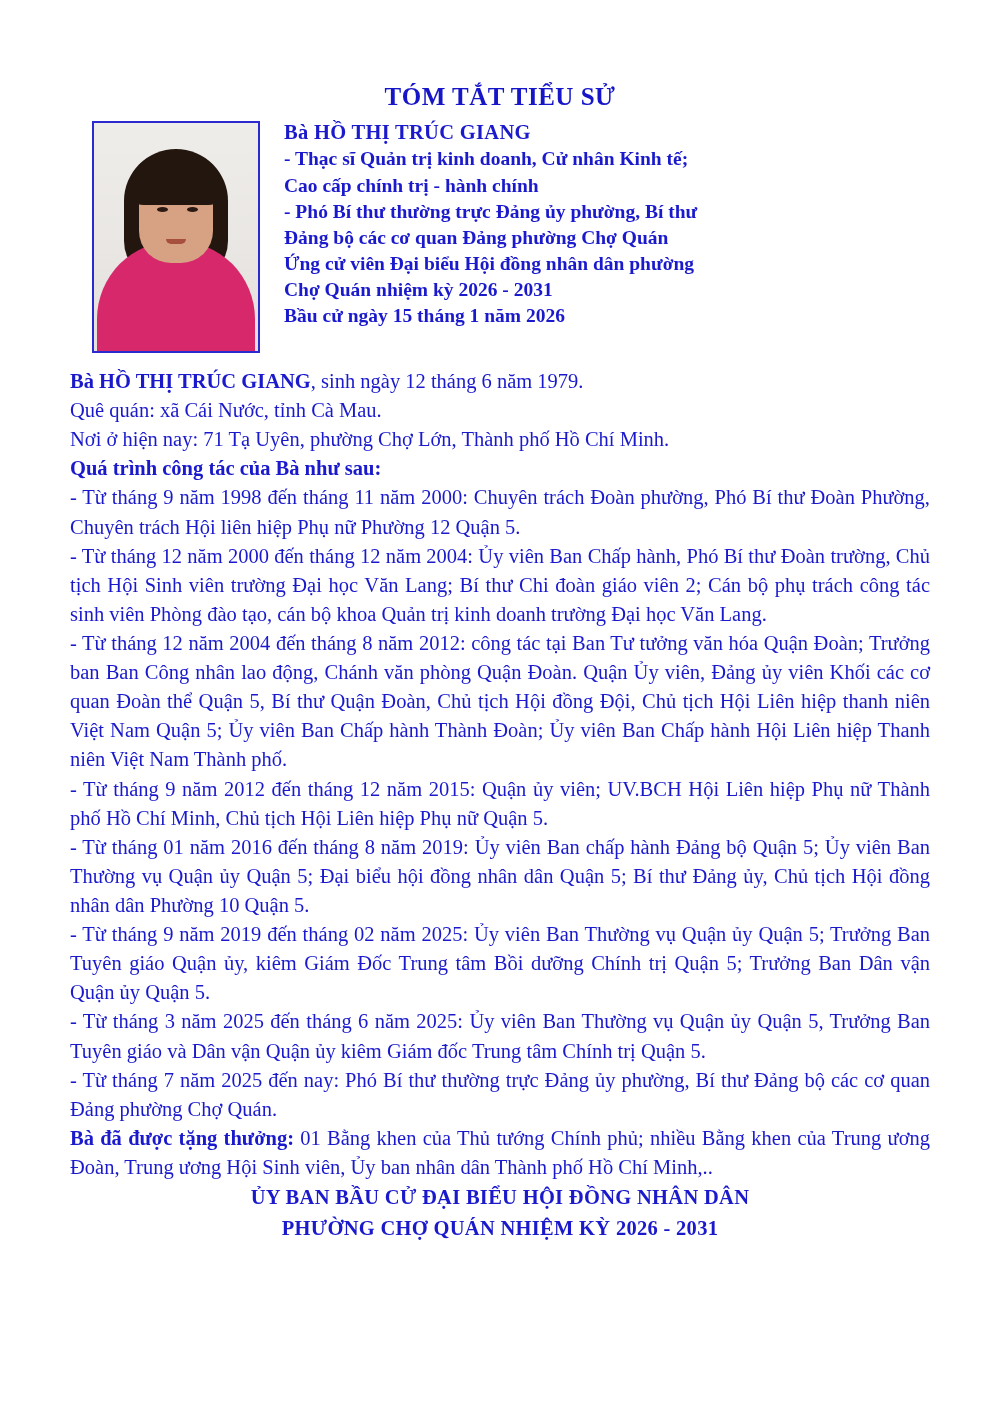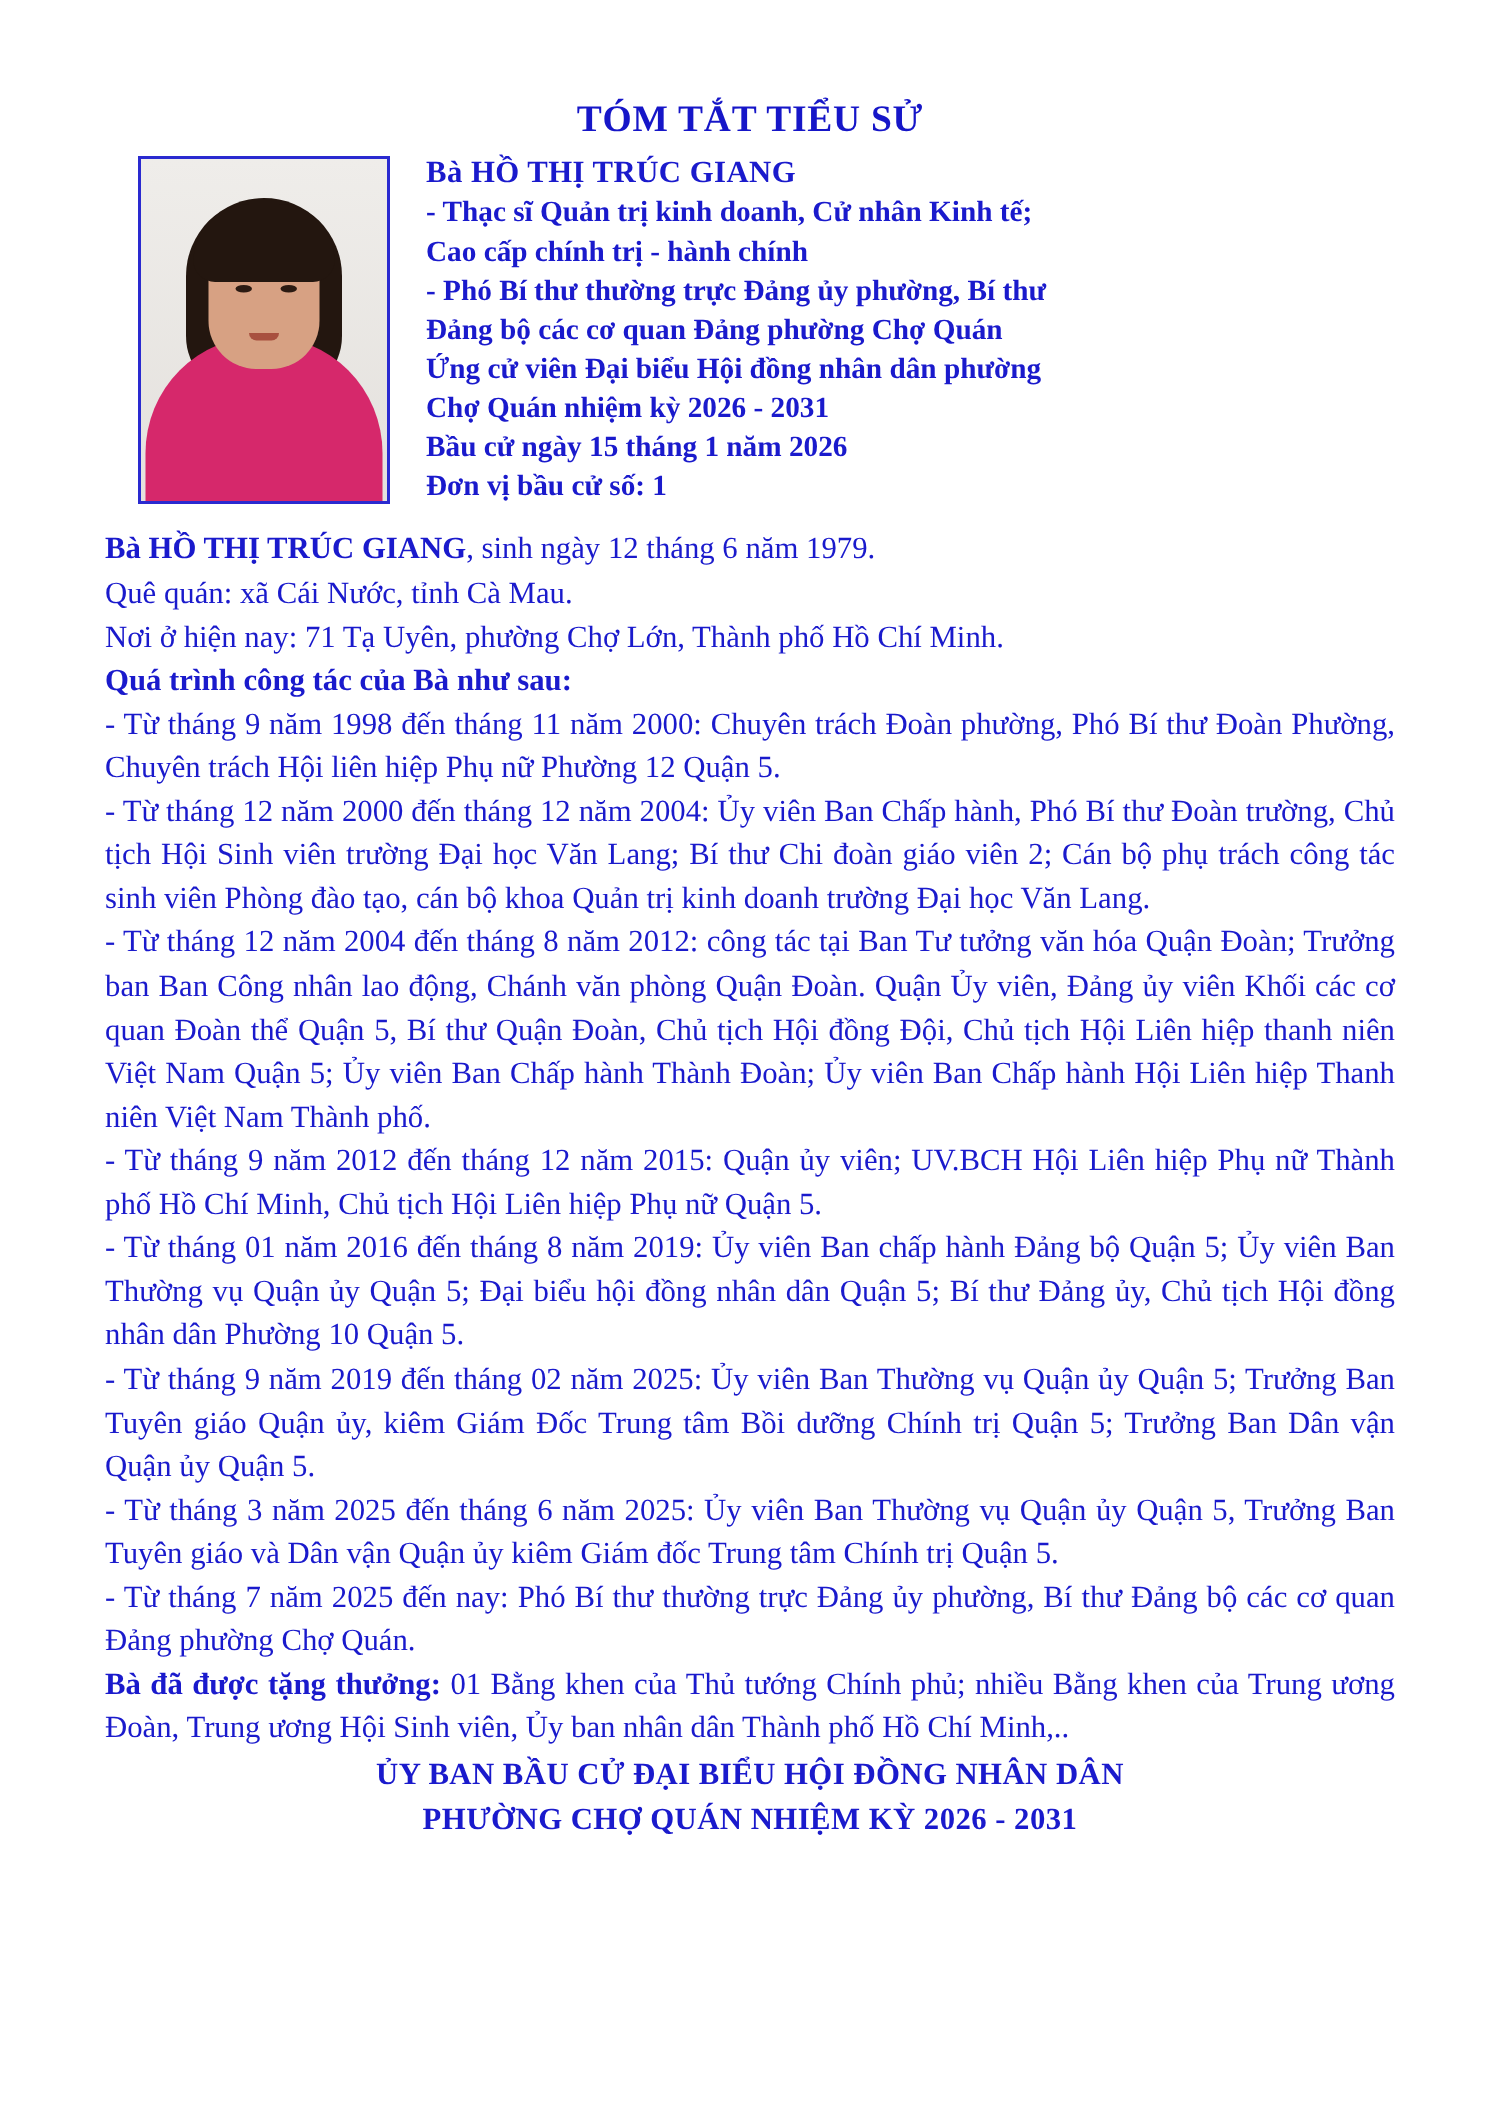"TÓM TẮT TIỂU SỬ" .page { padding: 58px 70px 40px 70px -> 75px 70px 40px 70px }
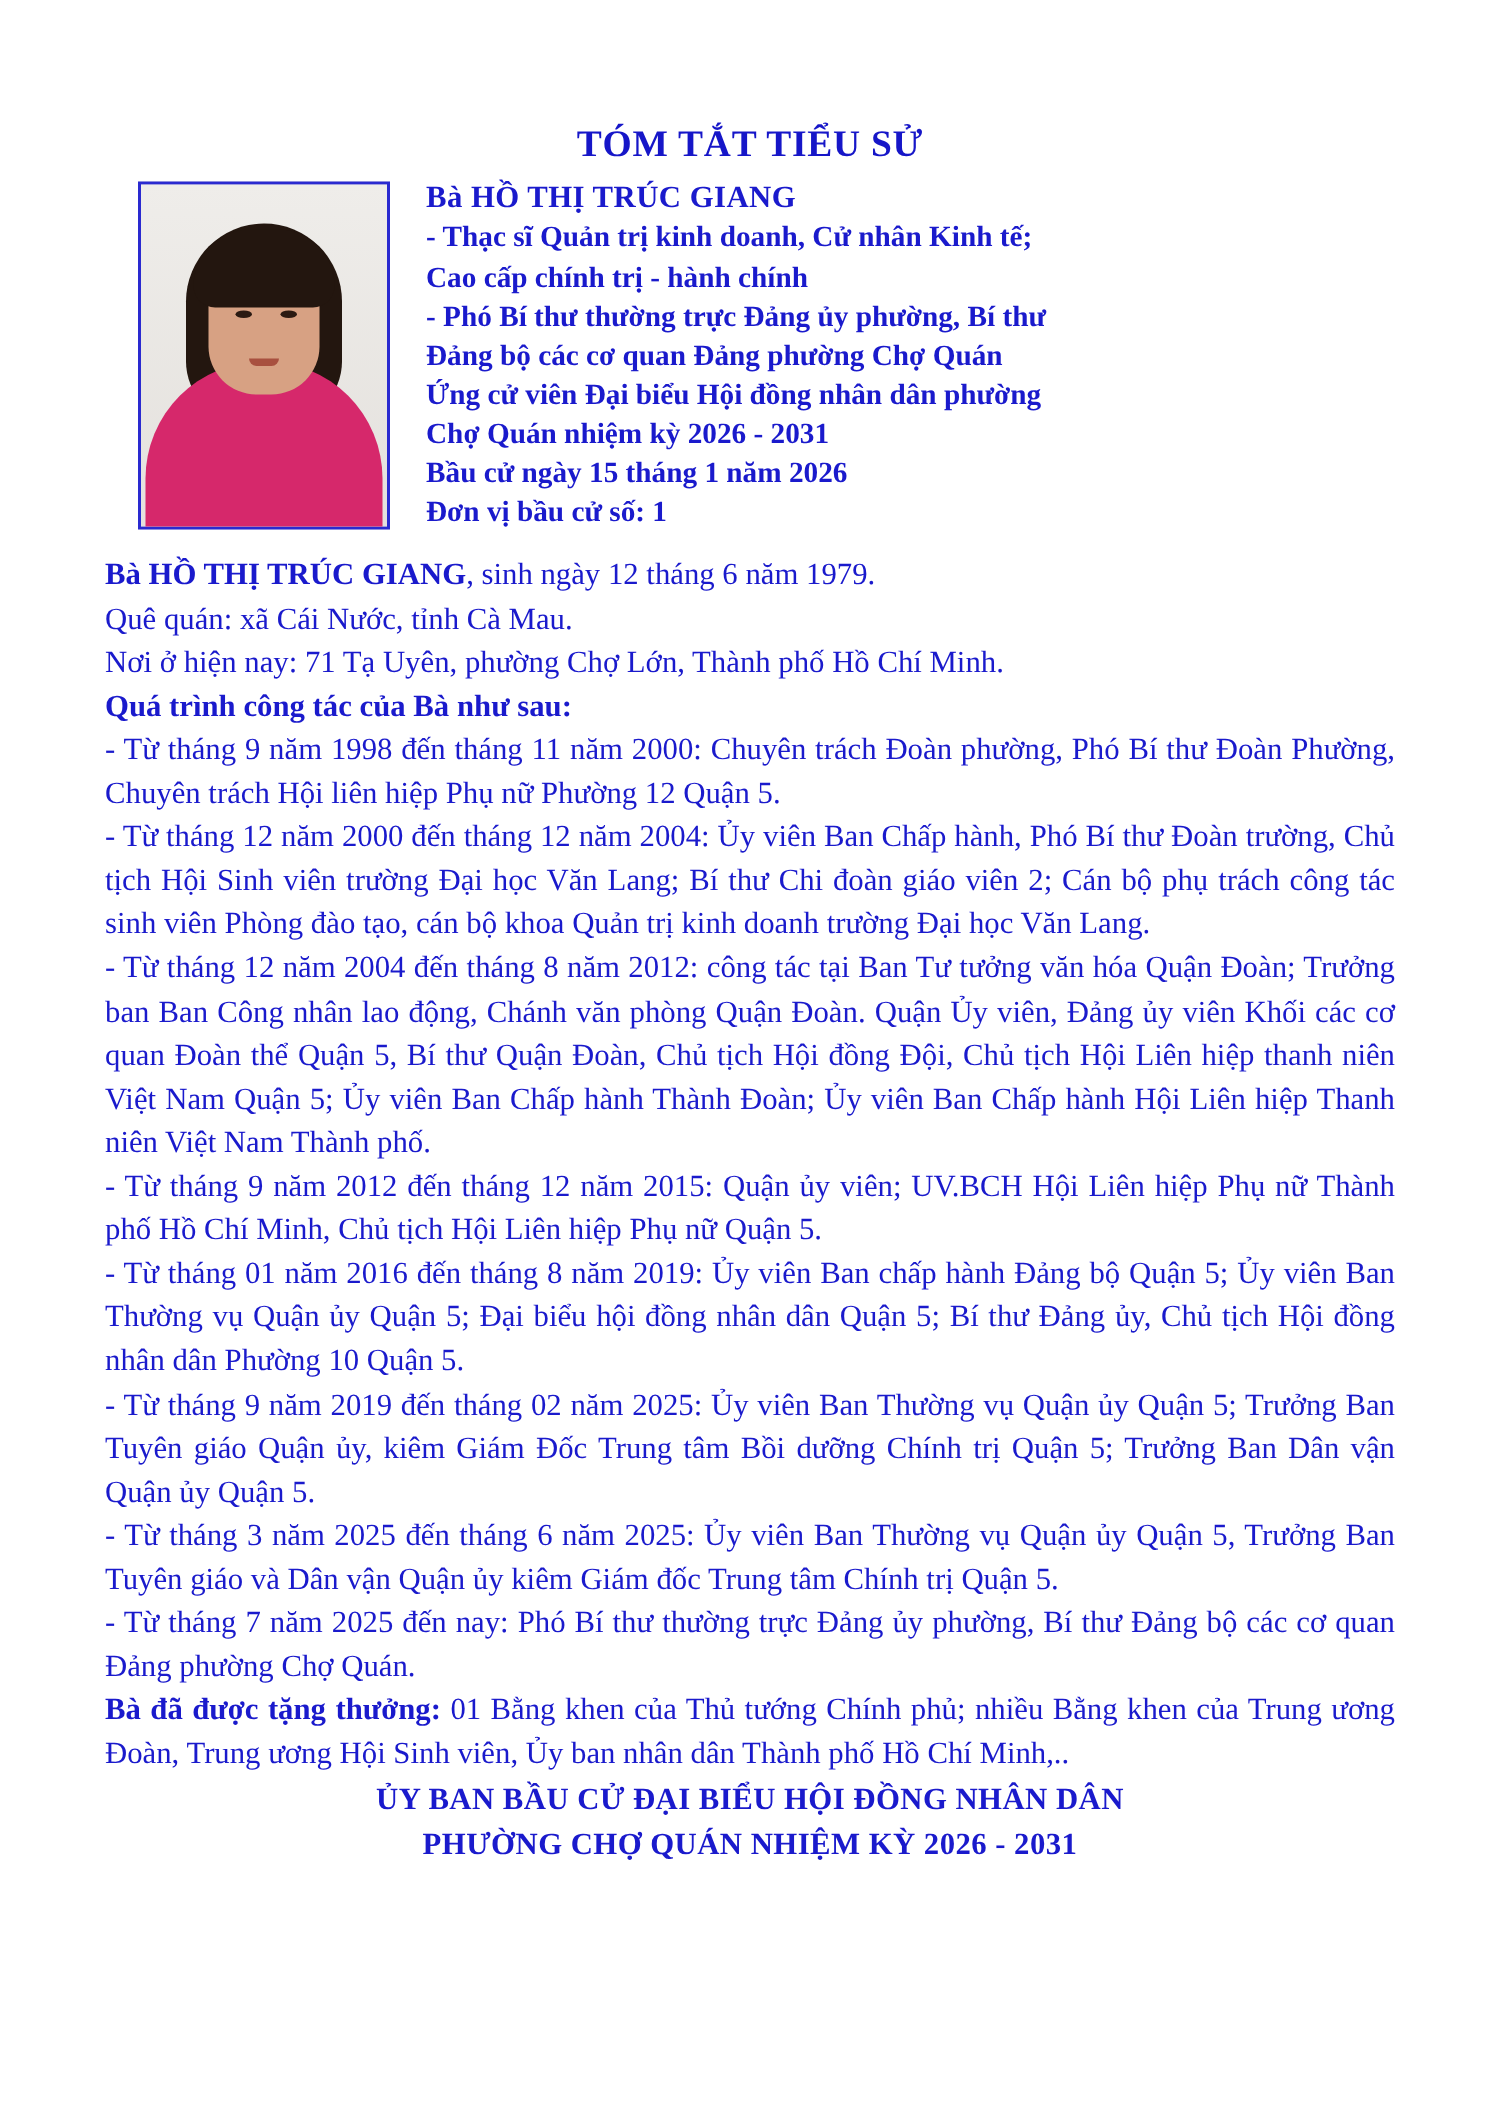"Đơn vị bầu cử số:" div { html: <div>Đơn vị bầu cử số: 1</div> -> none }
